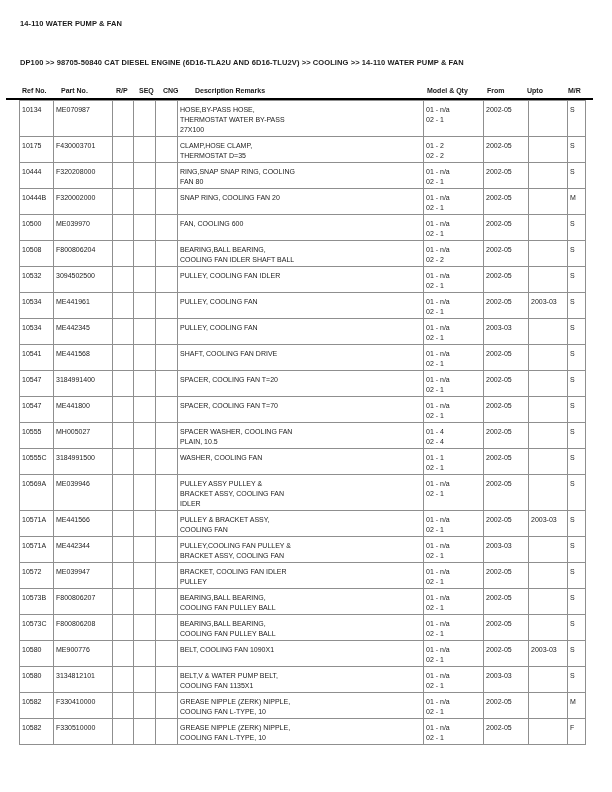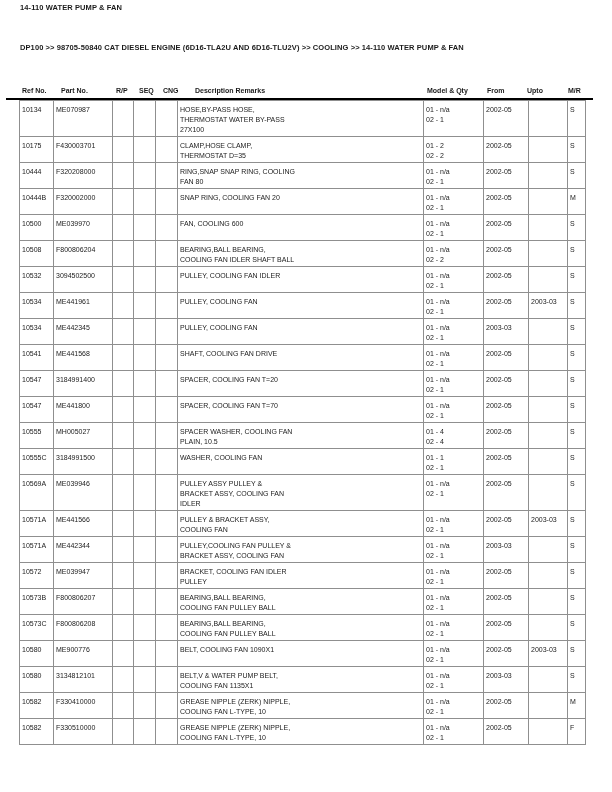"14-110 WATER PUMP & FAN" .page-title { top: 3px -> 19px }
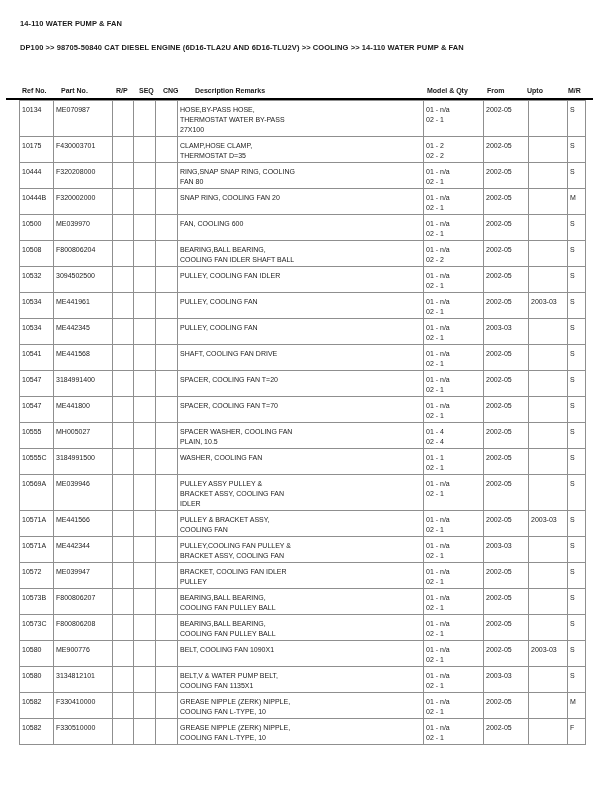"DP100 >> 98705-50840 CAT DIESEL" .breadcrumb { top: 43px -> 58px }
